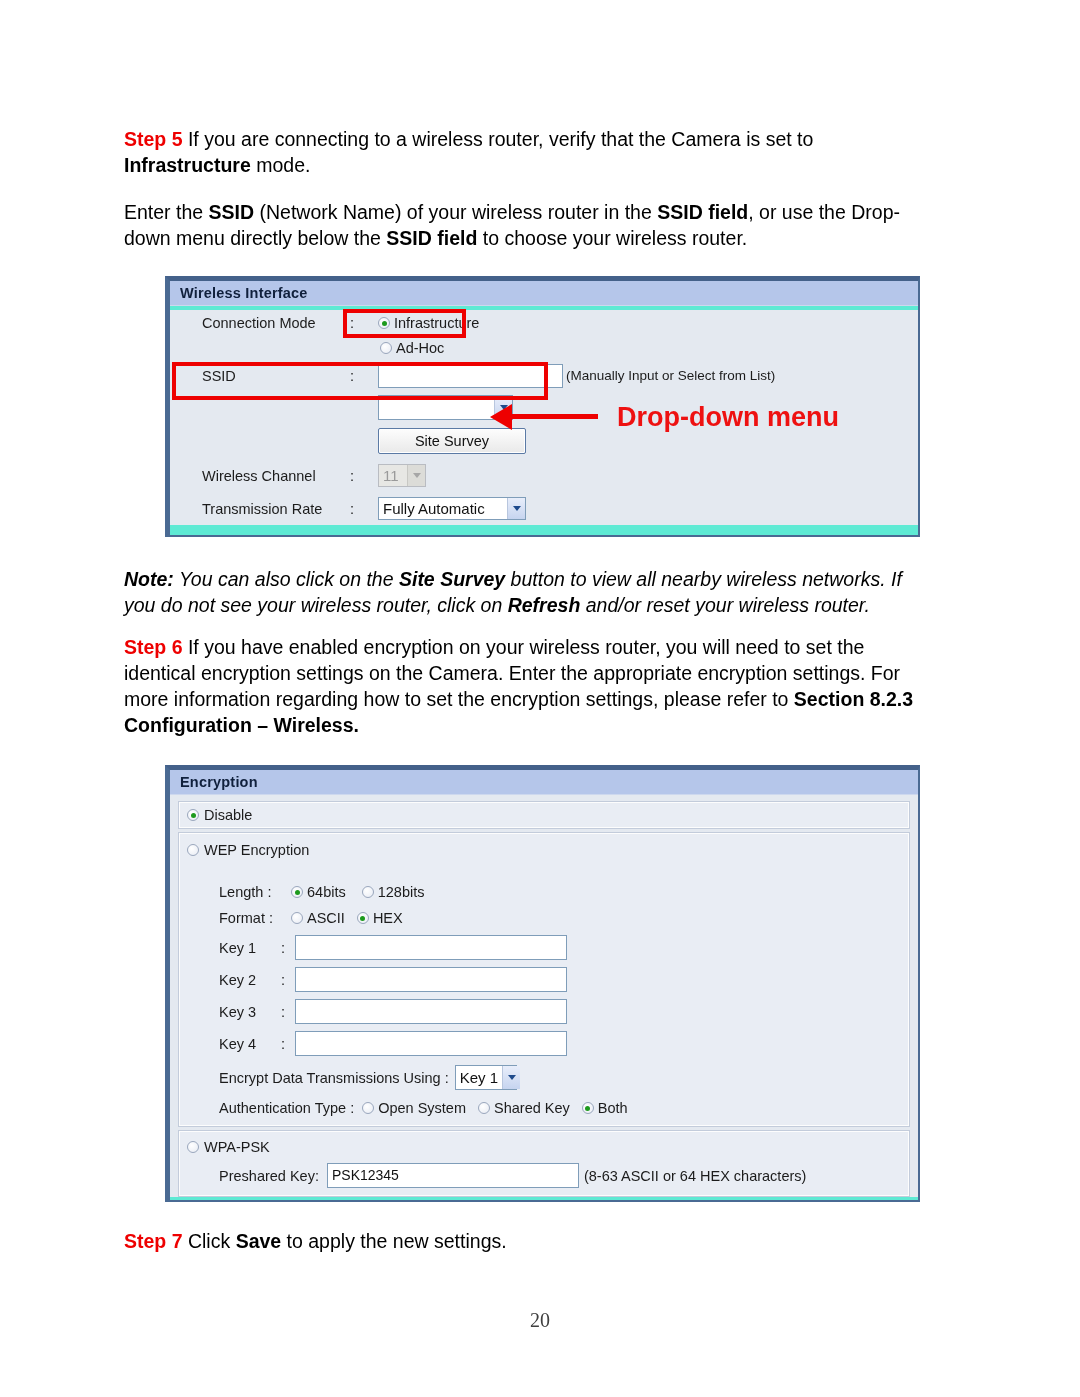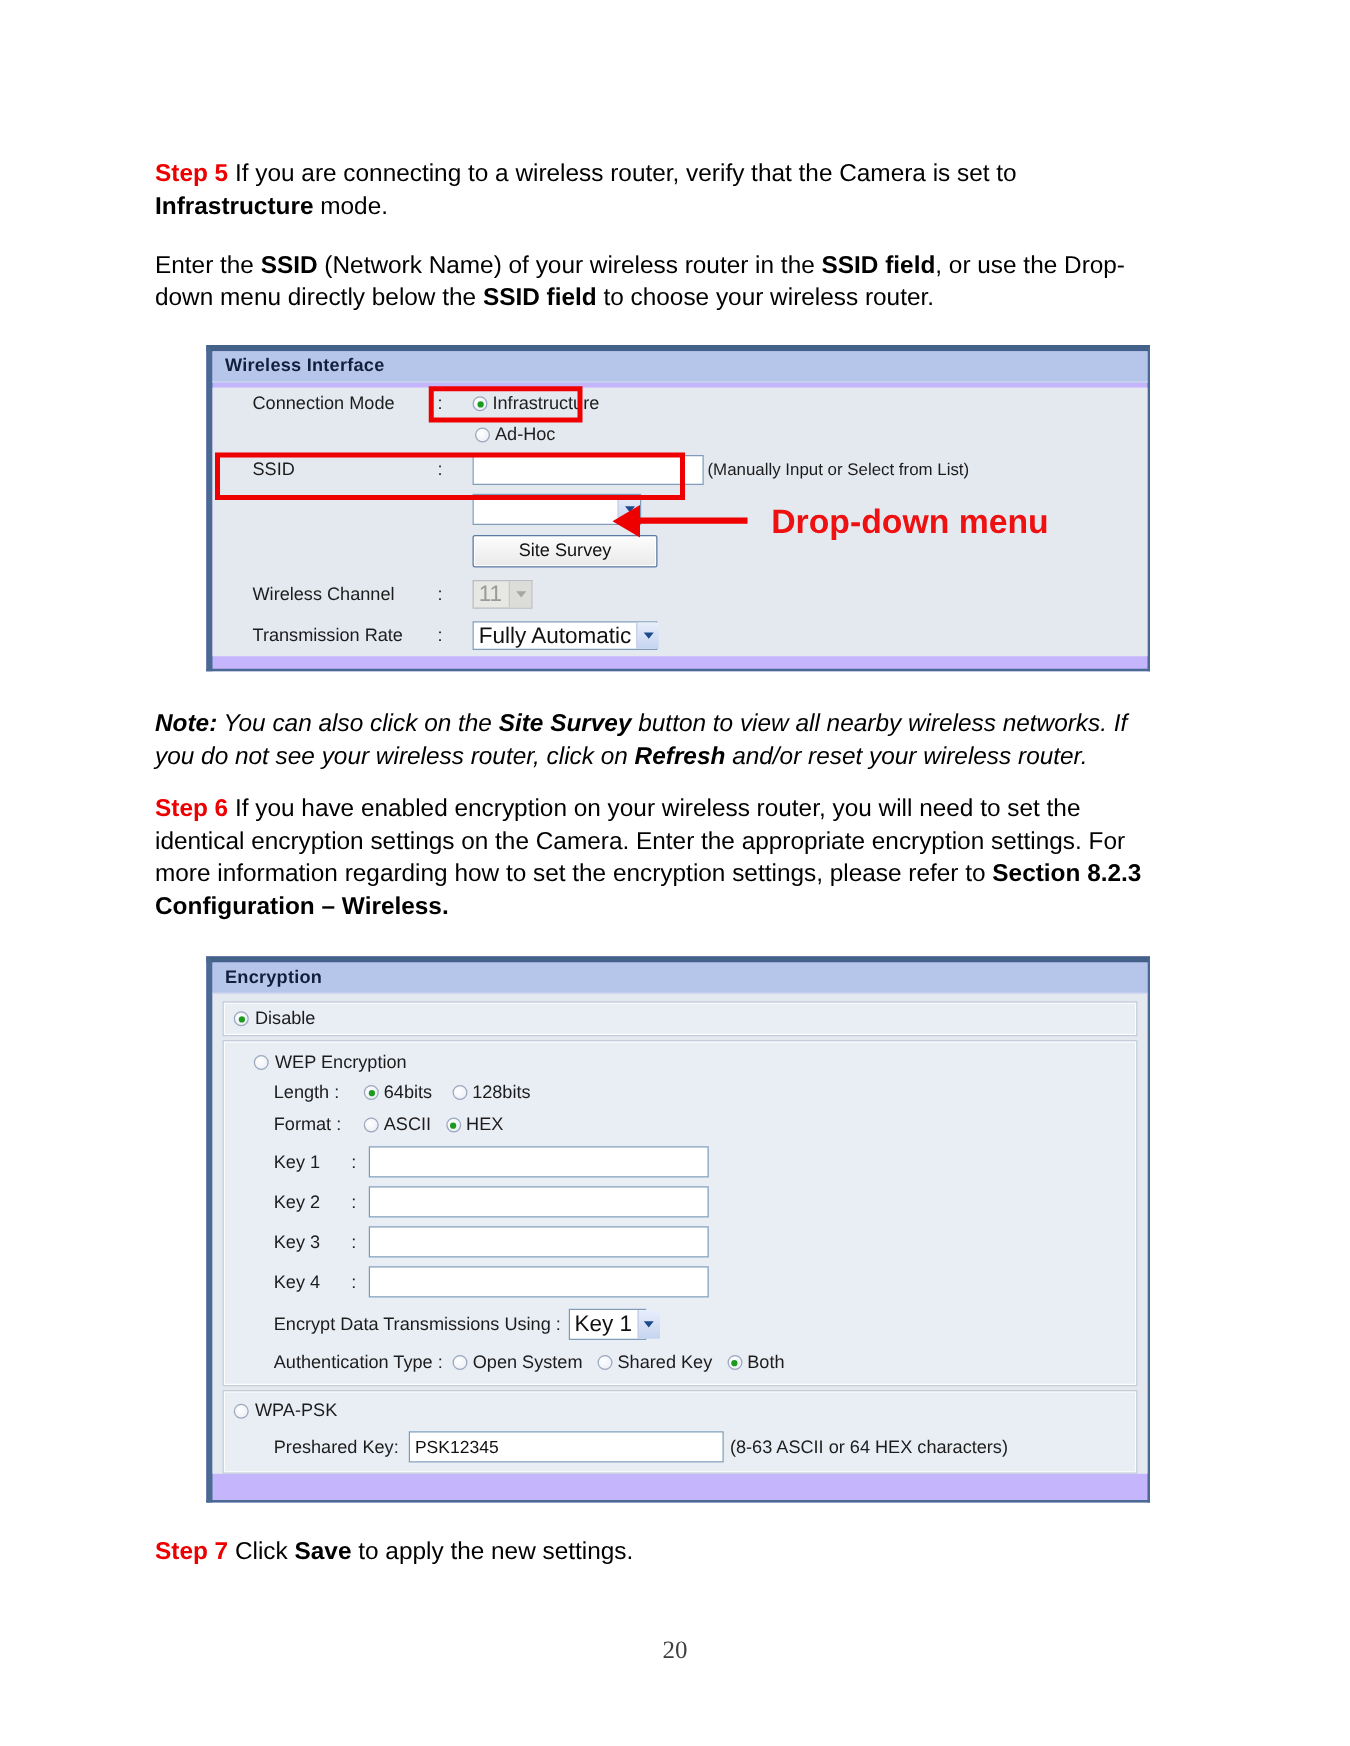"Wireless Interface" .panel { background: #c4b5fd -> #5eead4 }
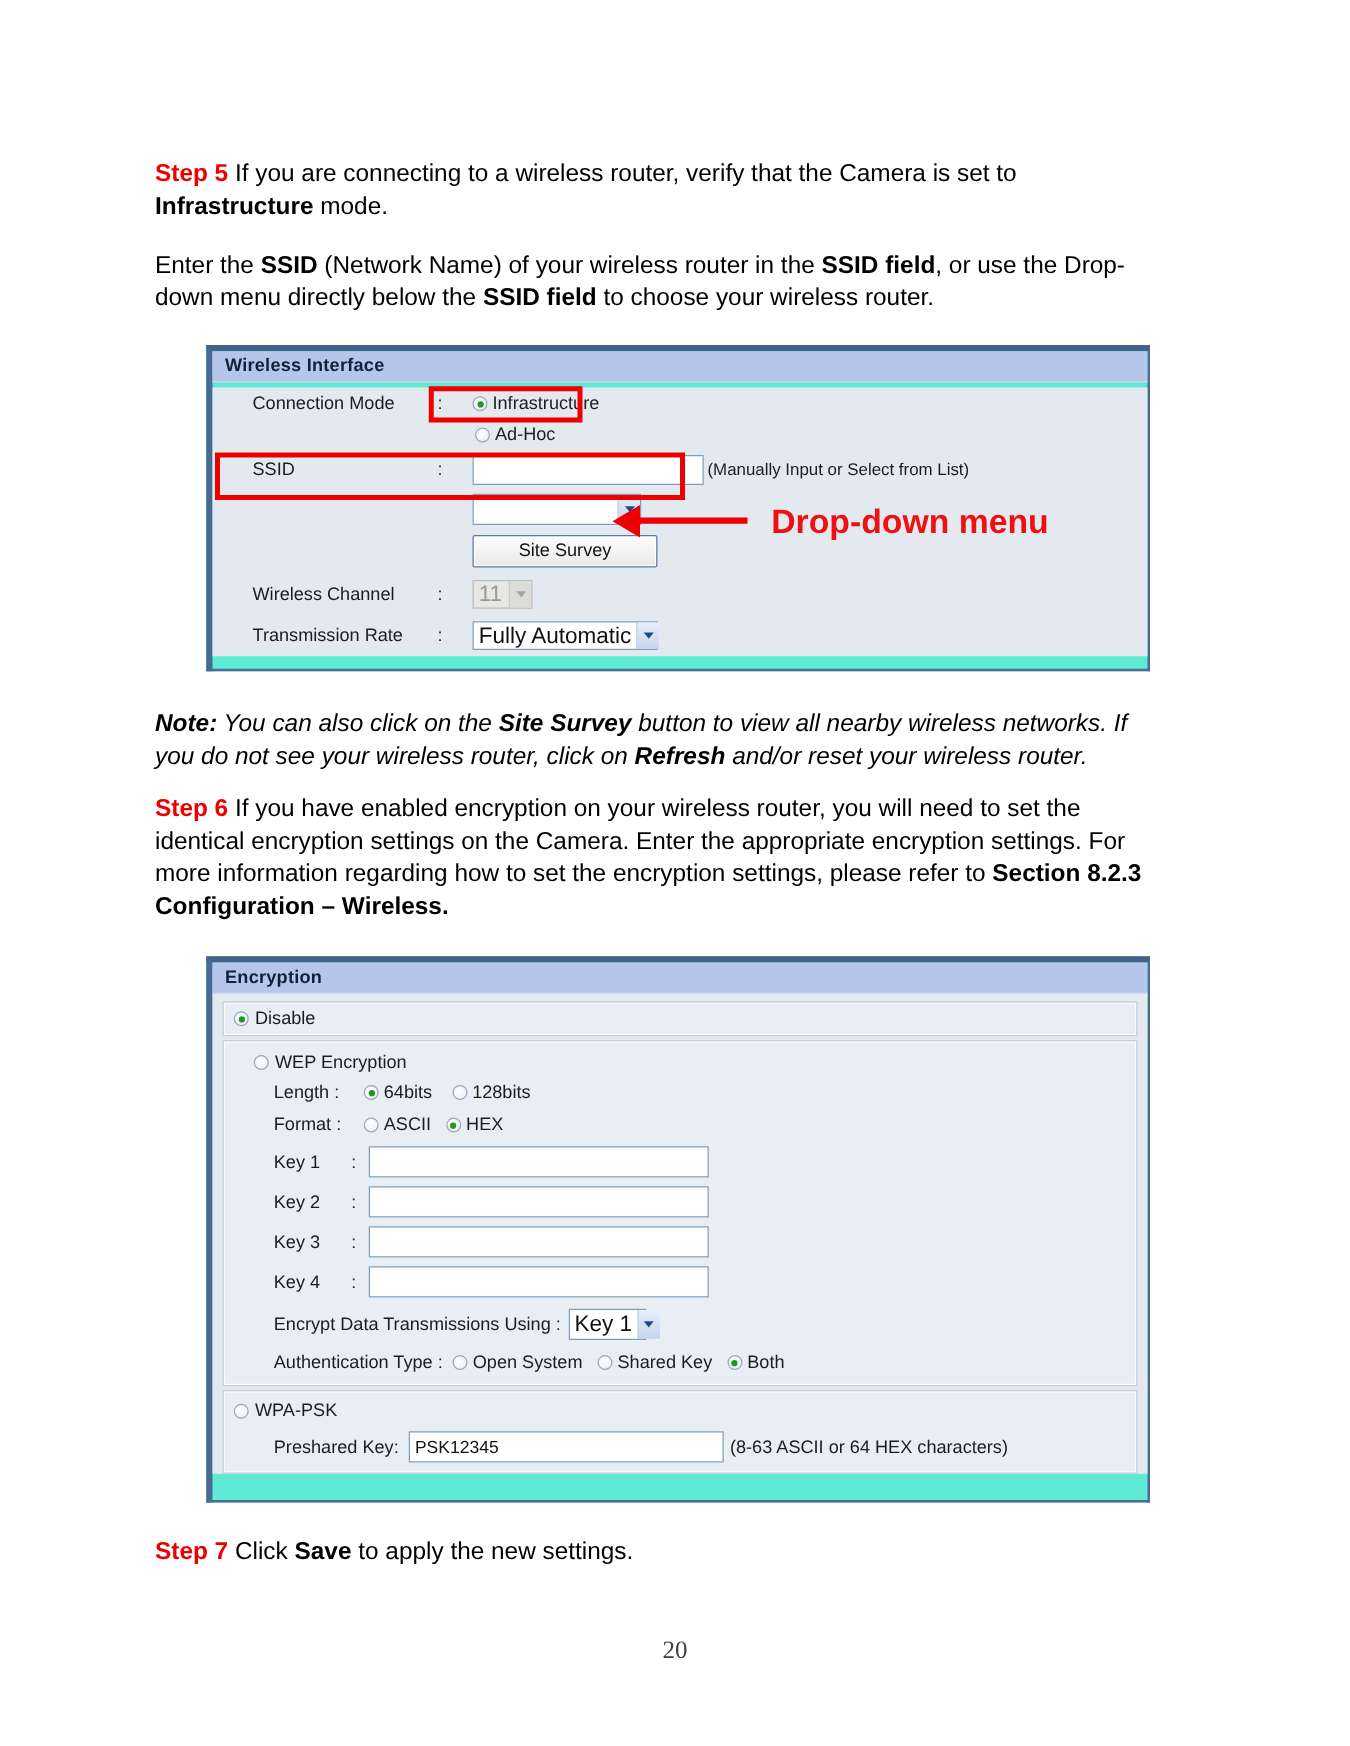"11" .sel { font-size: 18px -> 15px }
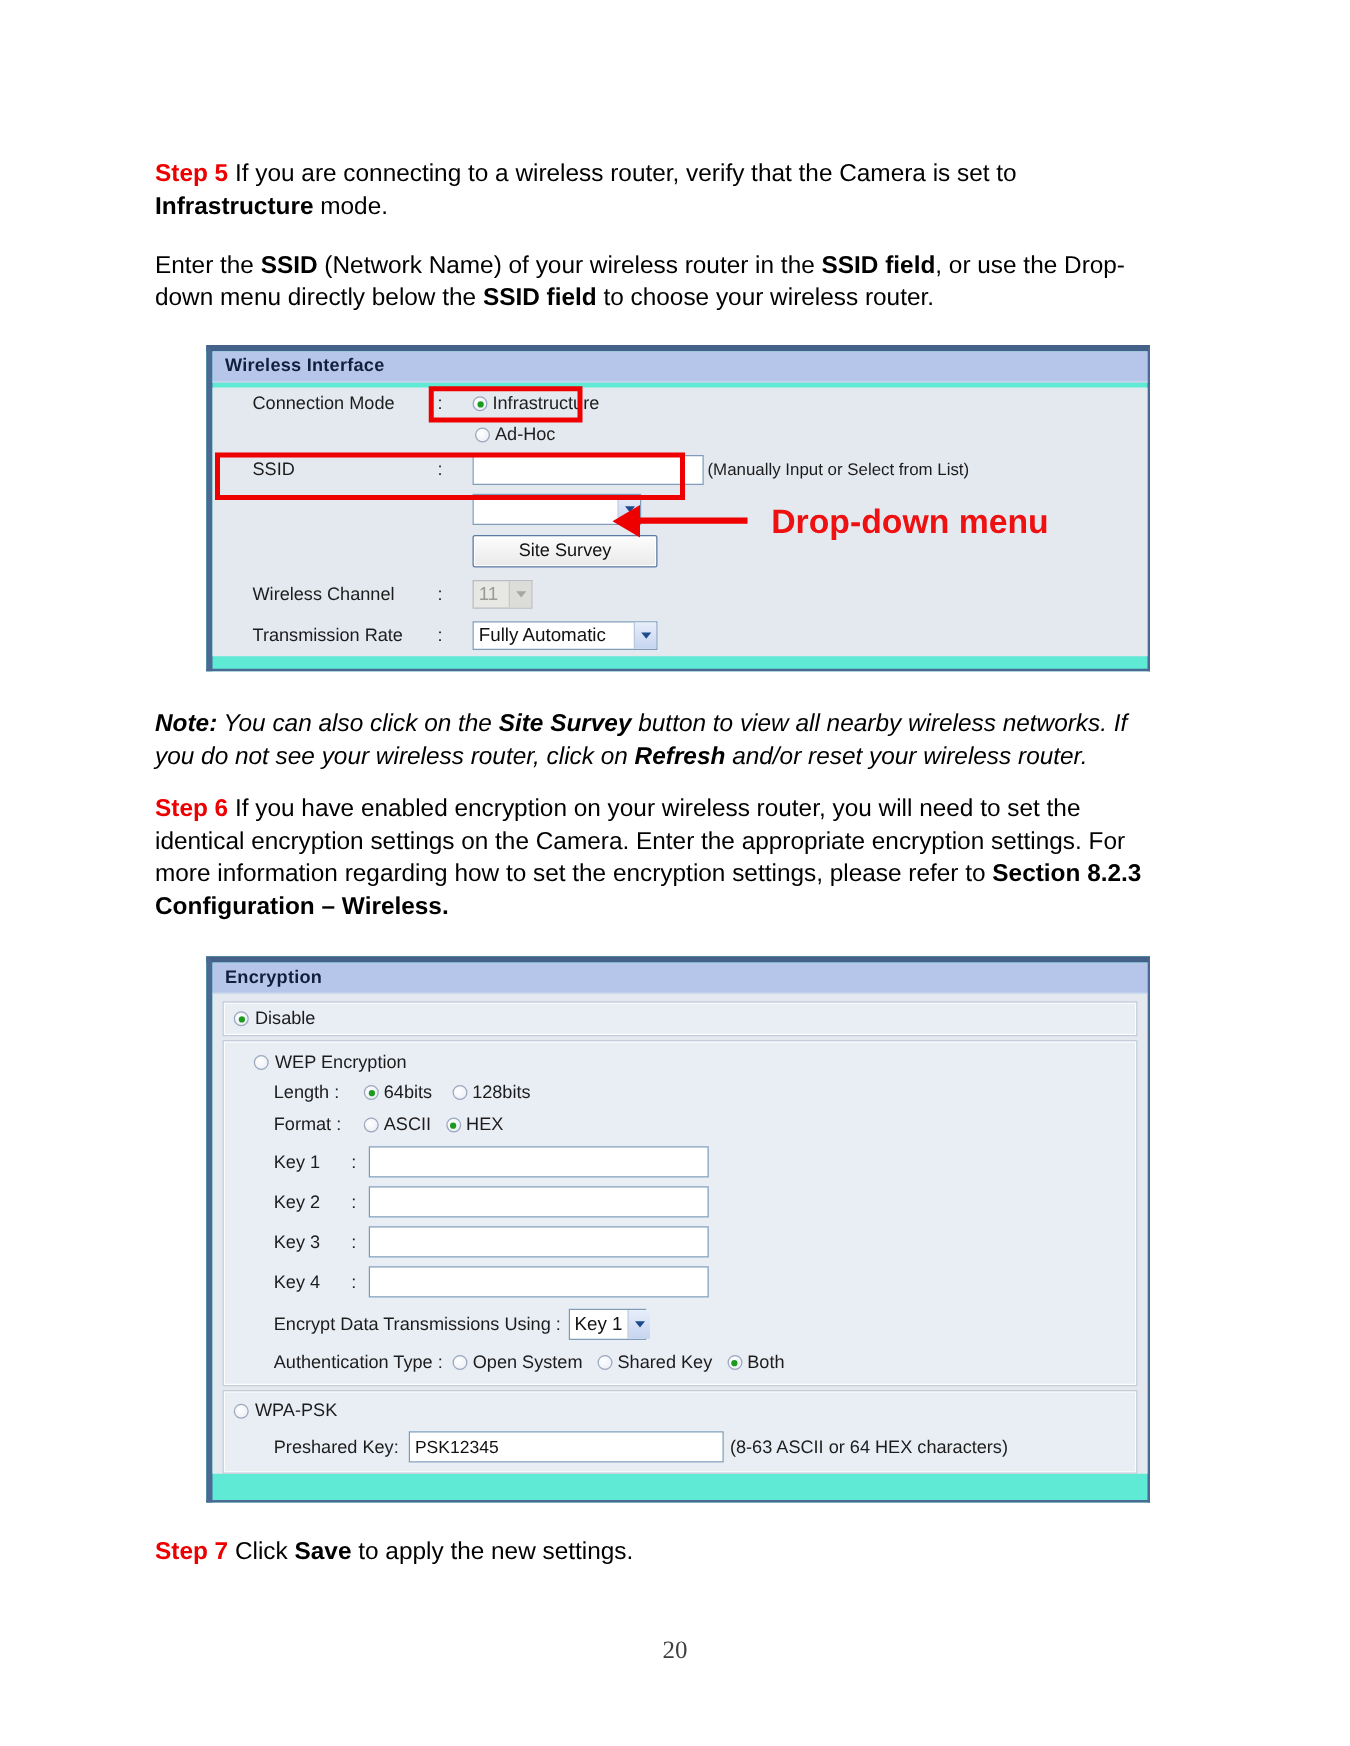"WEP Encryption" div.enc-line { margin-bottom: 4px -> 22px; padding-left: 24px -> 8px }
